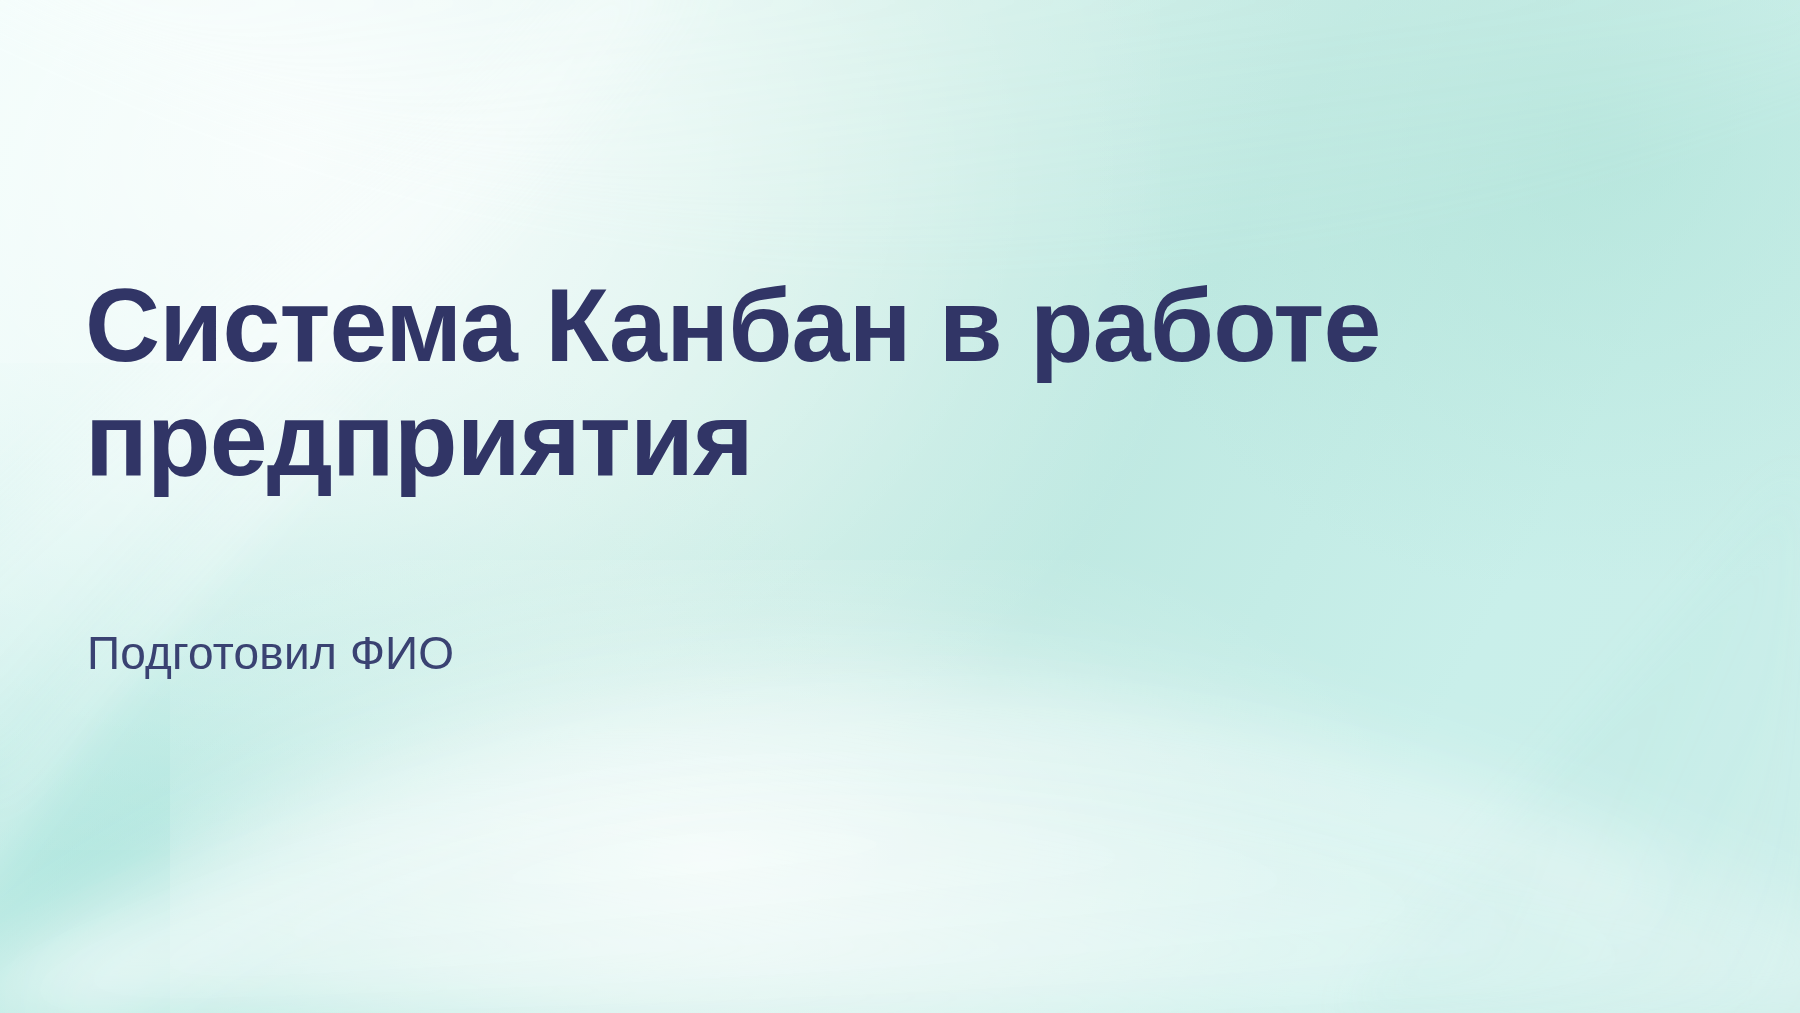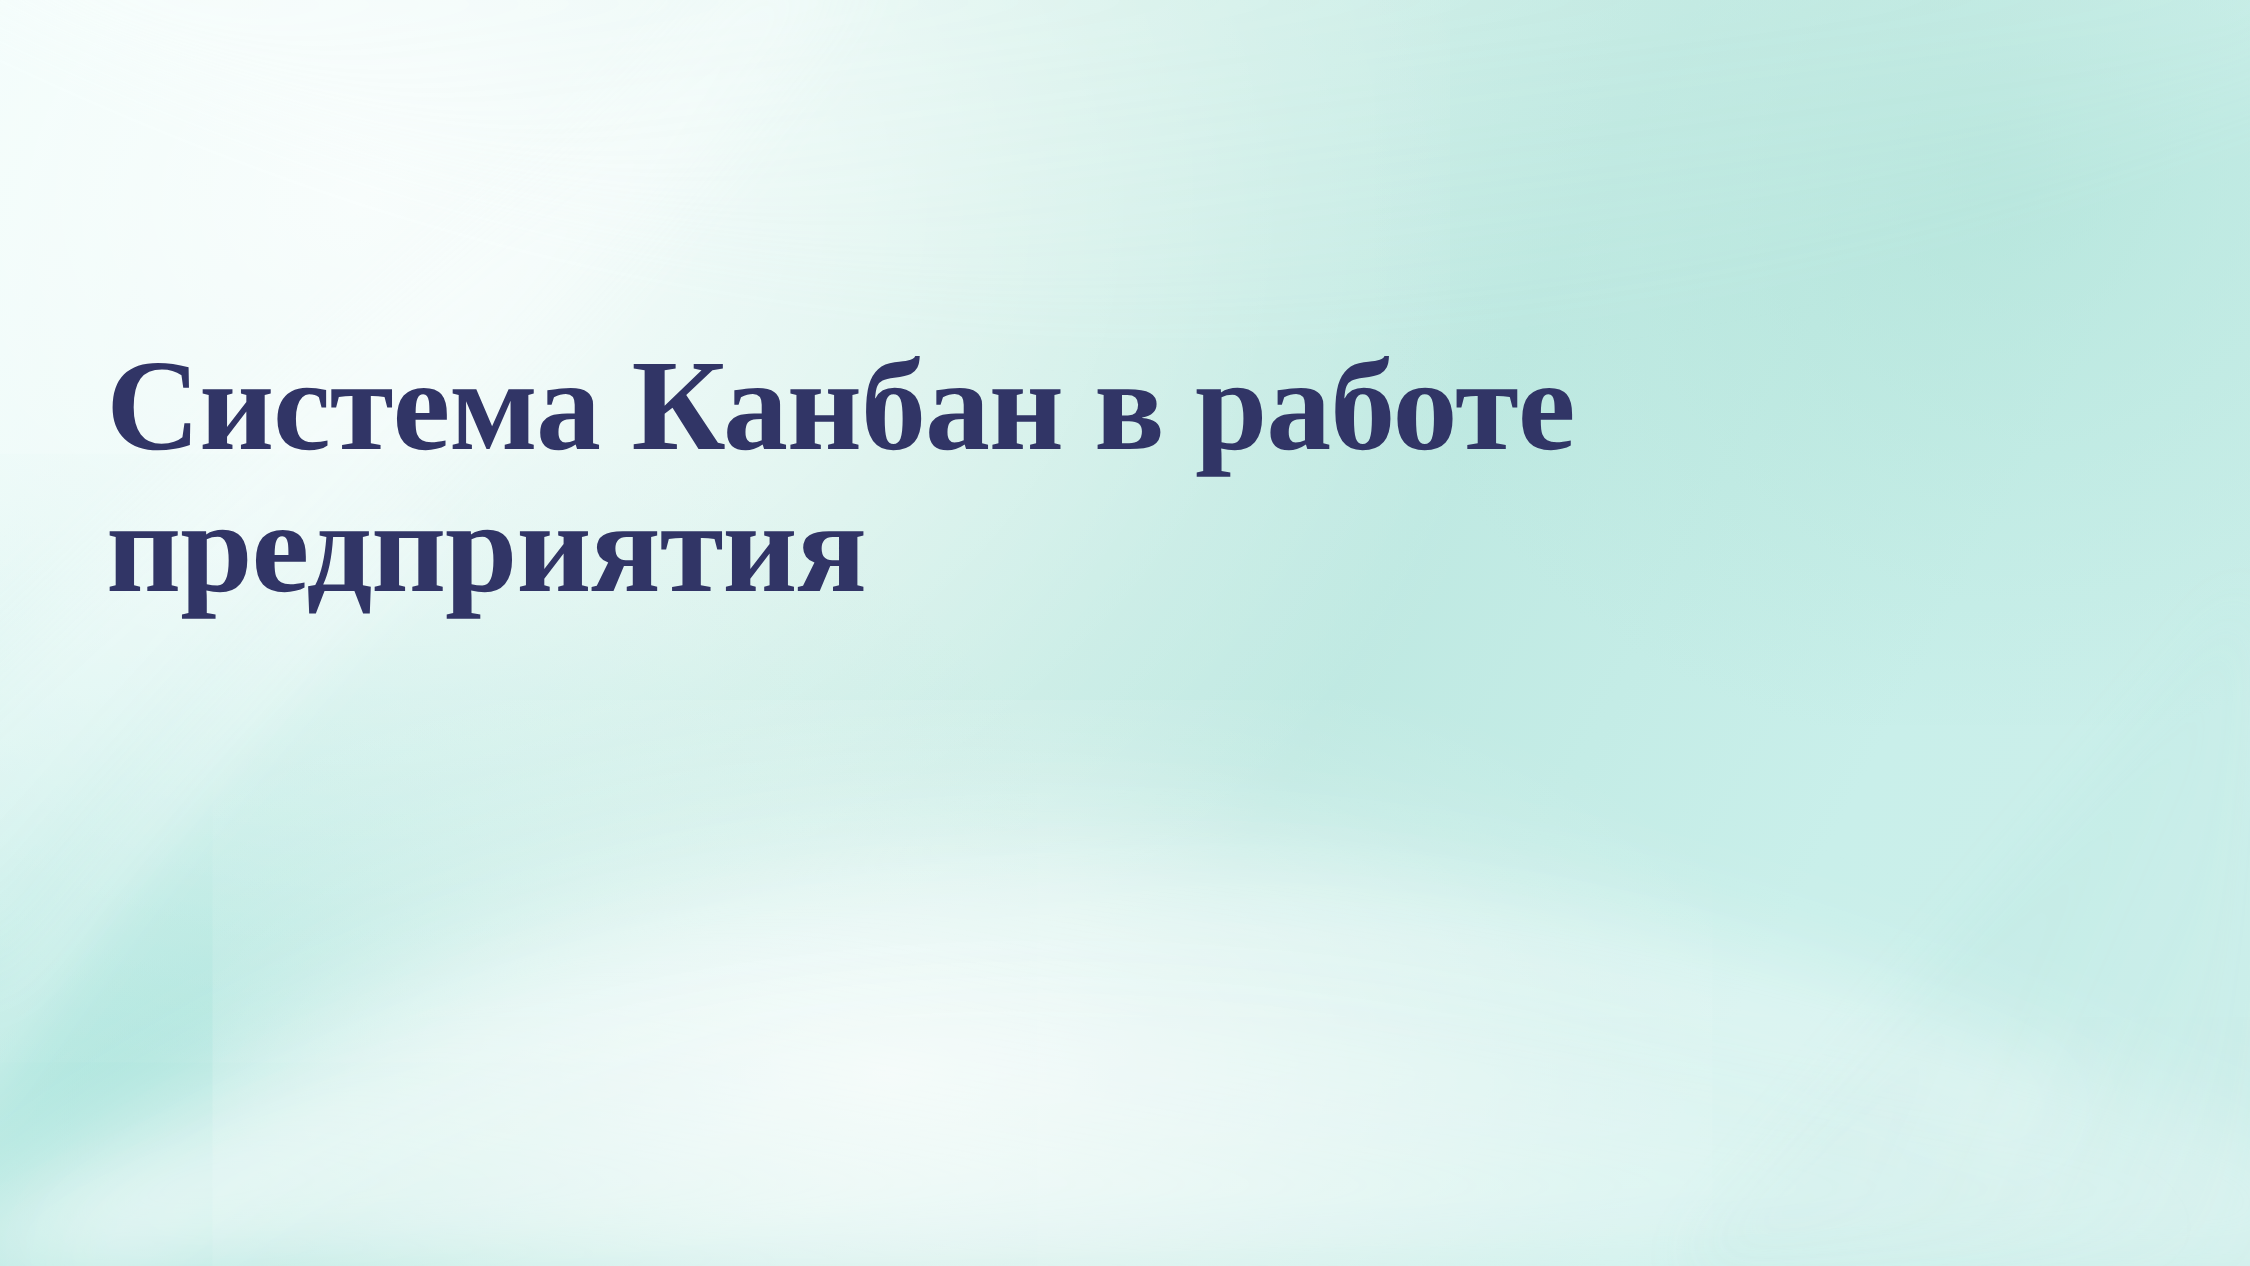"Система Канбан в работе предприятия" .slide { font-family: Liberation Serif, serif -> Liberation Sans, sans-serif }
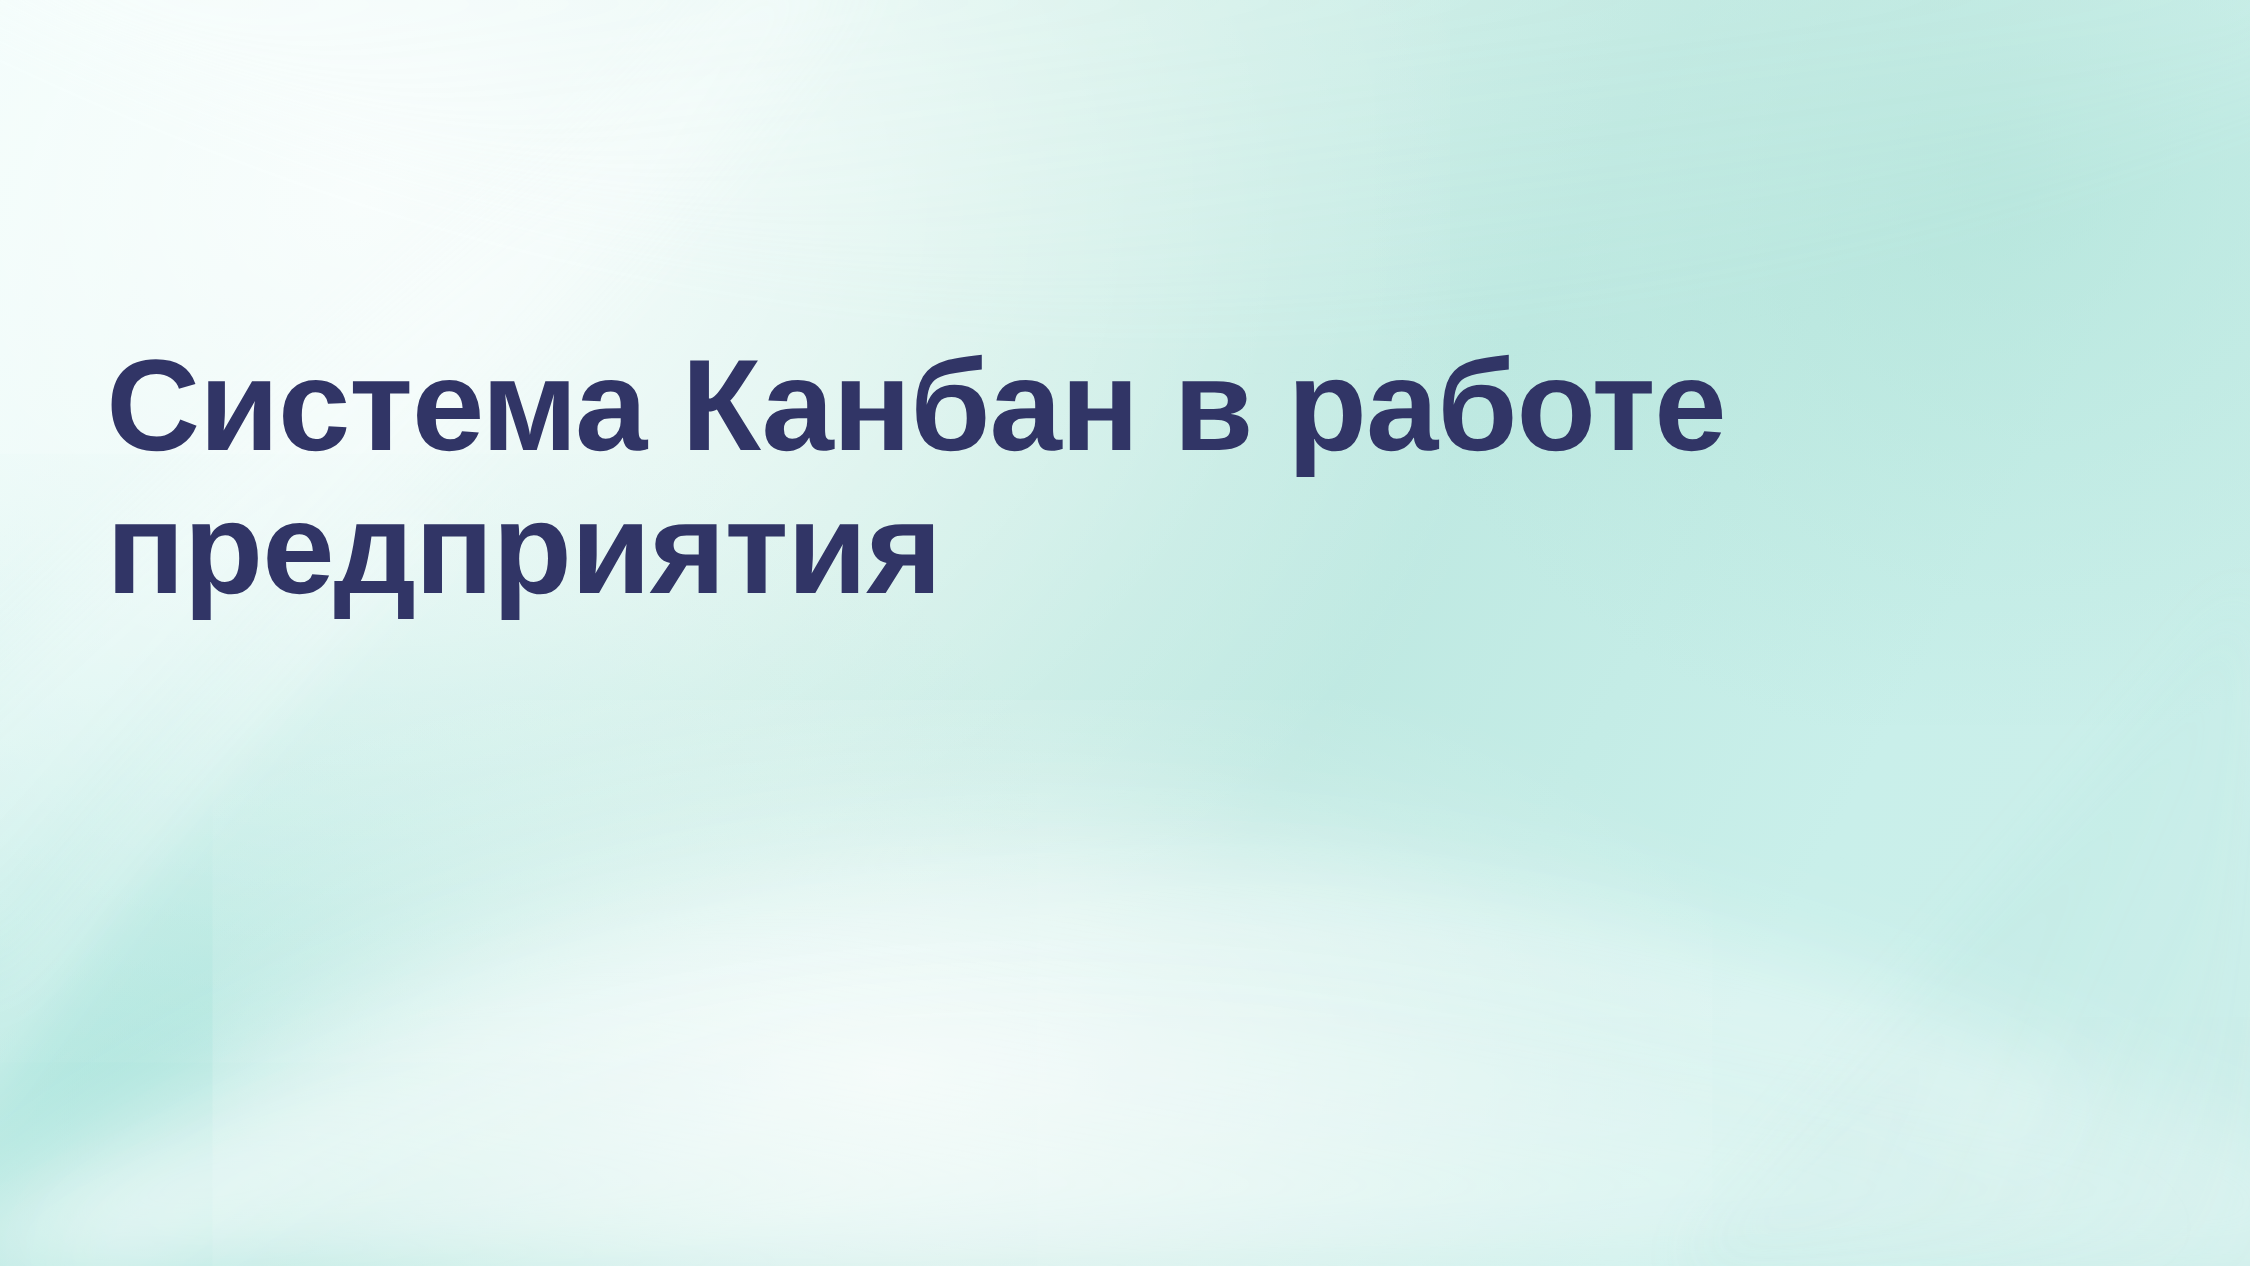"Подготовил ФИО" p.subtitle { html: none -> <p>Подготовил ФИО</p> }
